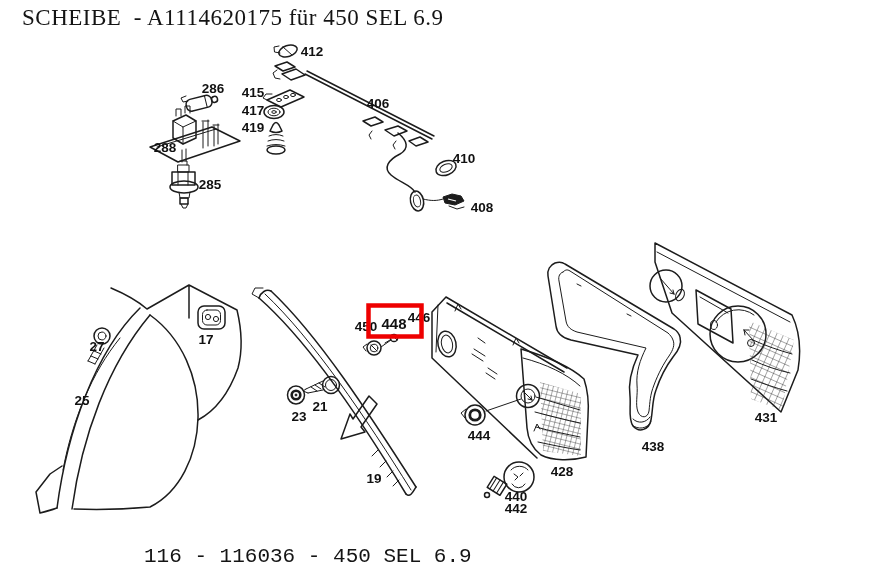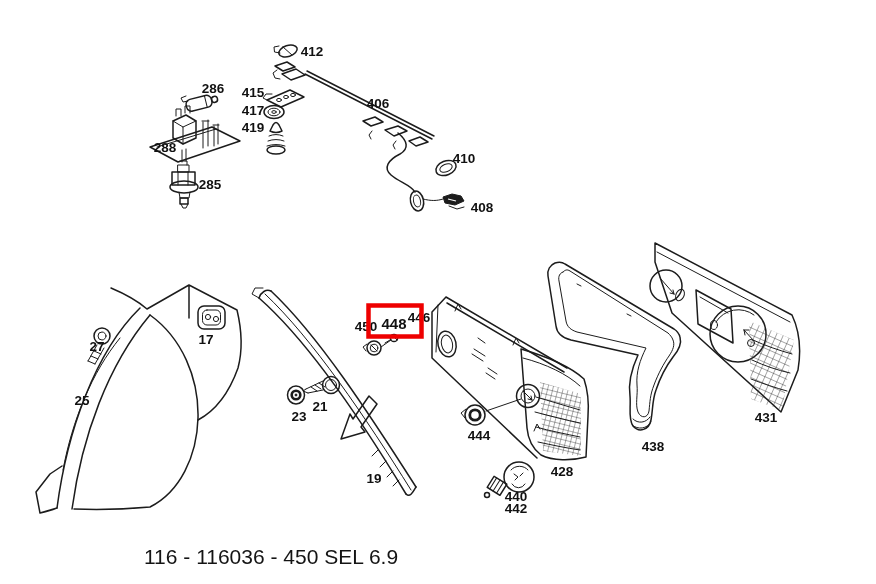"SCHEIBE - A1114620175 für 450" div.title { html: none -> <div>SCHEIBE - A1114620175 für 450 SEL 6.9</div> }
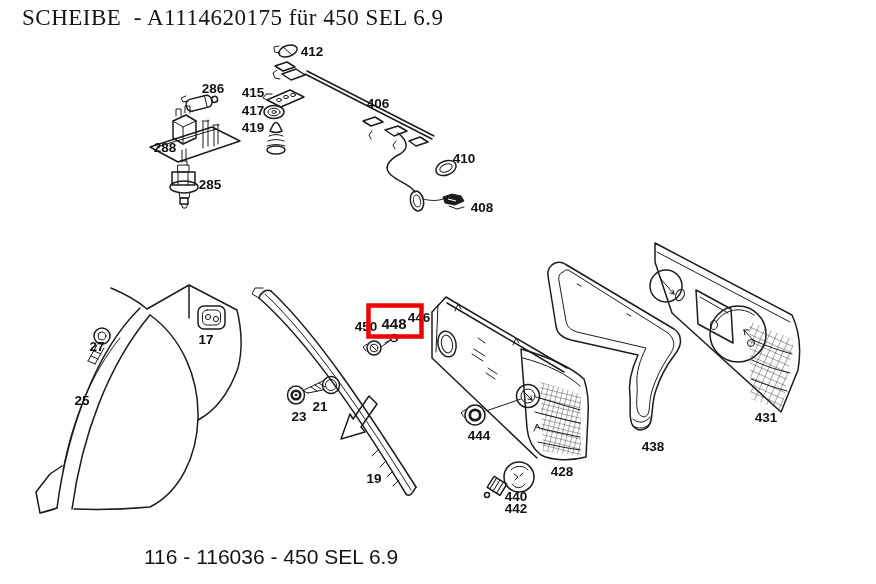"116 - 116036 - 450" .footer { font-family: Liberation Sans, sans-serif -> Liberation Mono, monospace }
